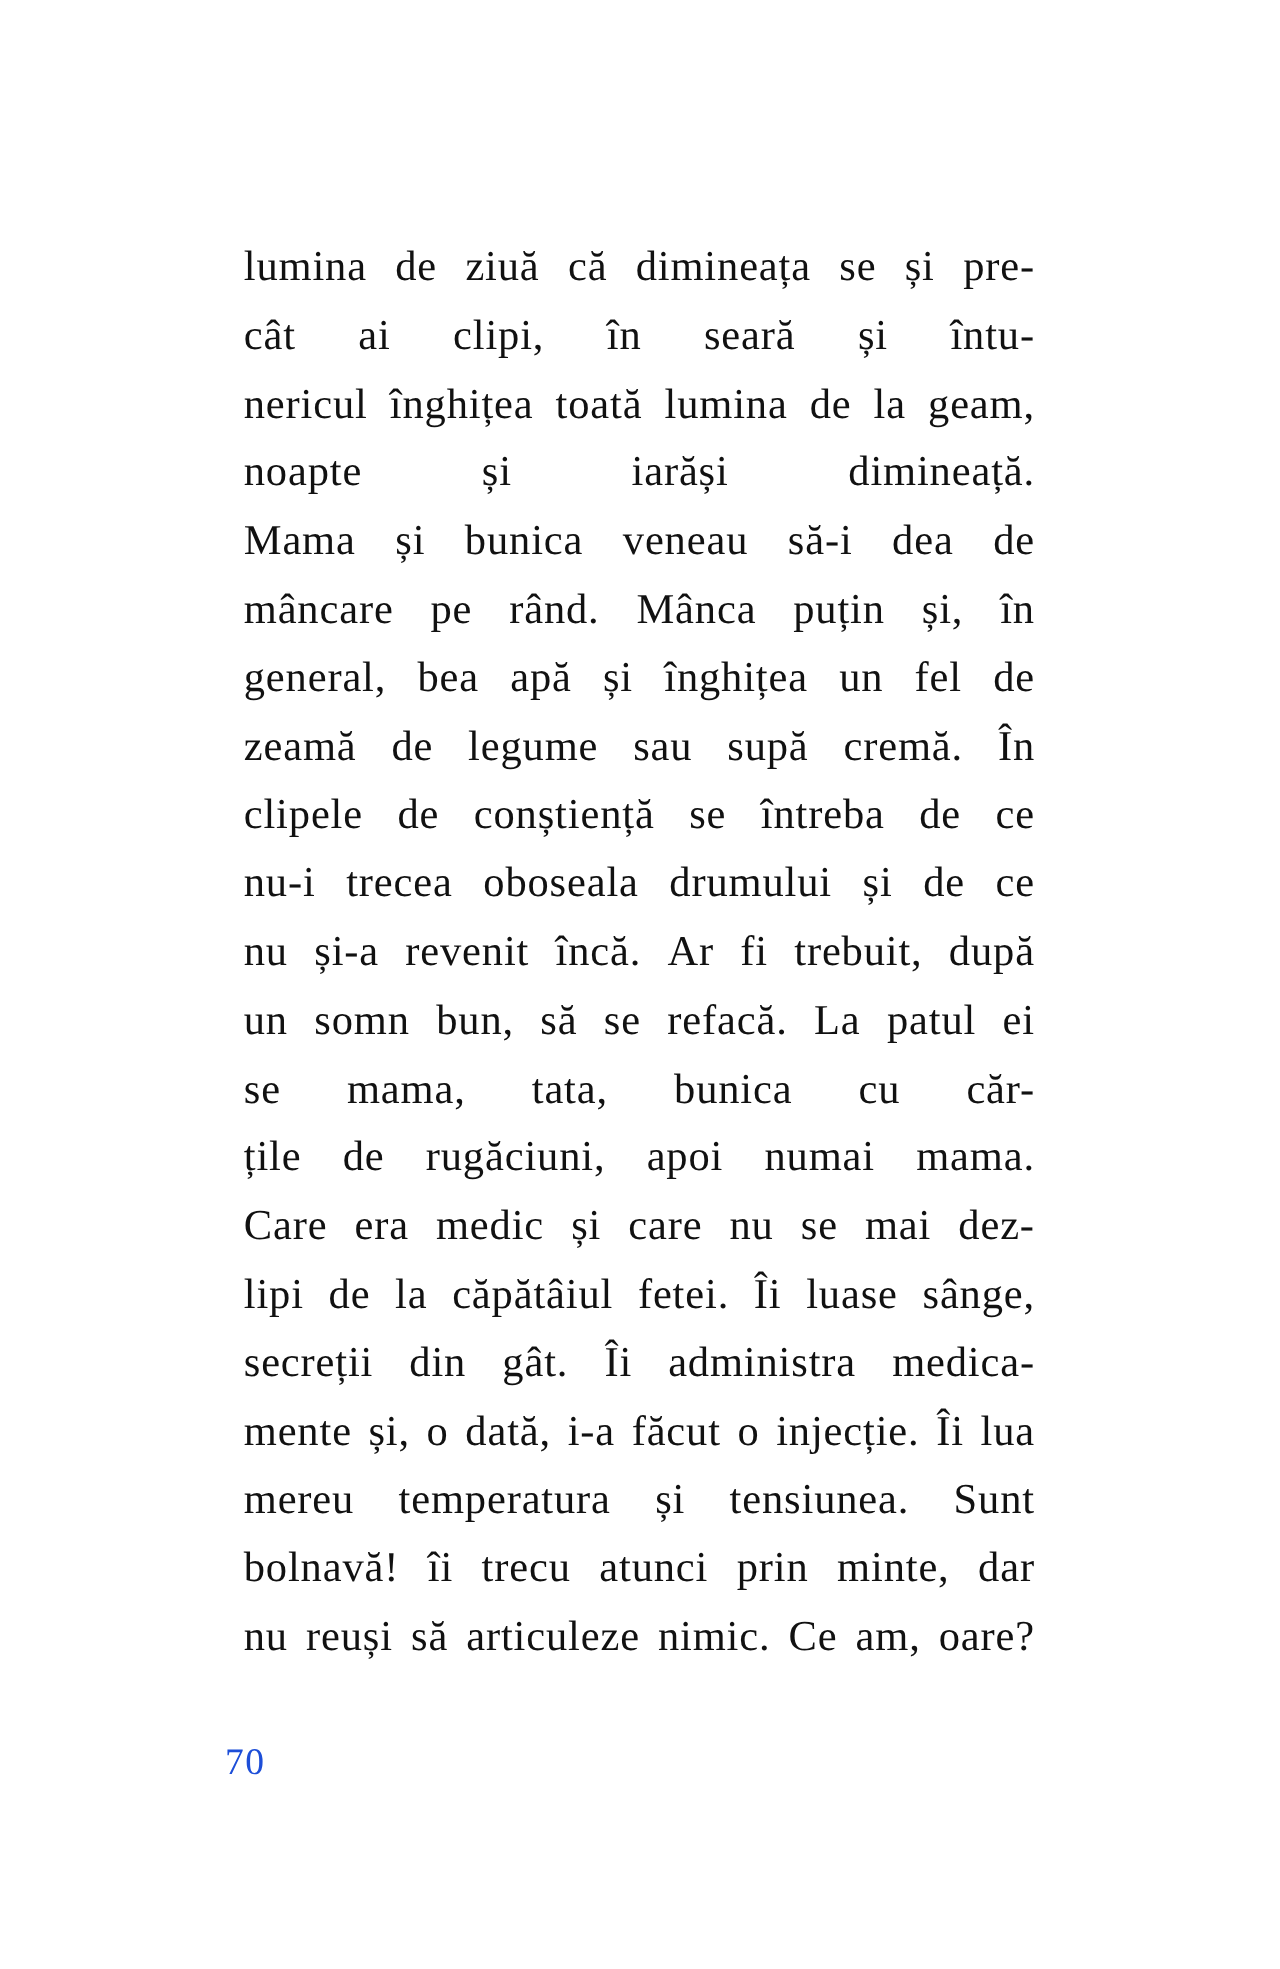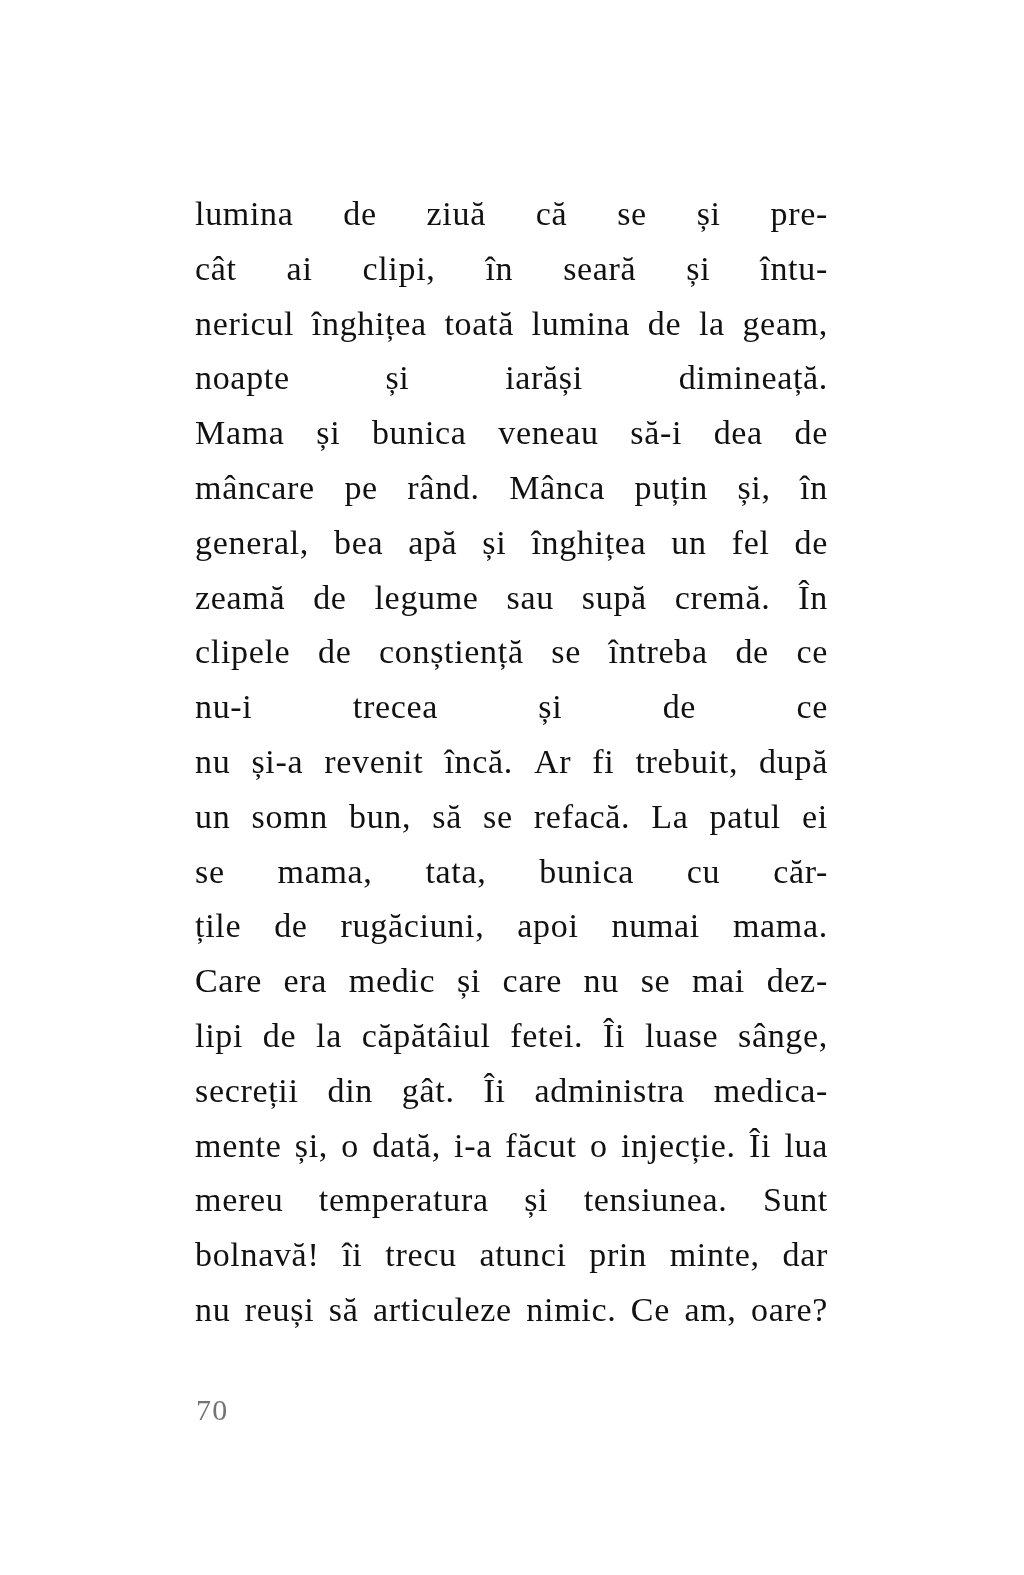"dimineața" span { html: none -> <span>dimineața</span> }
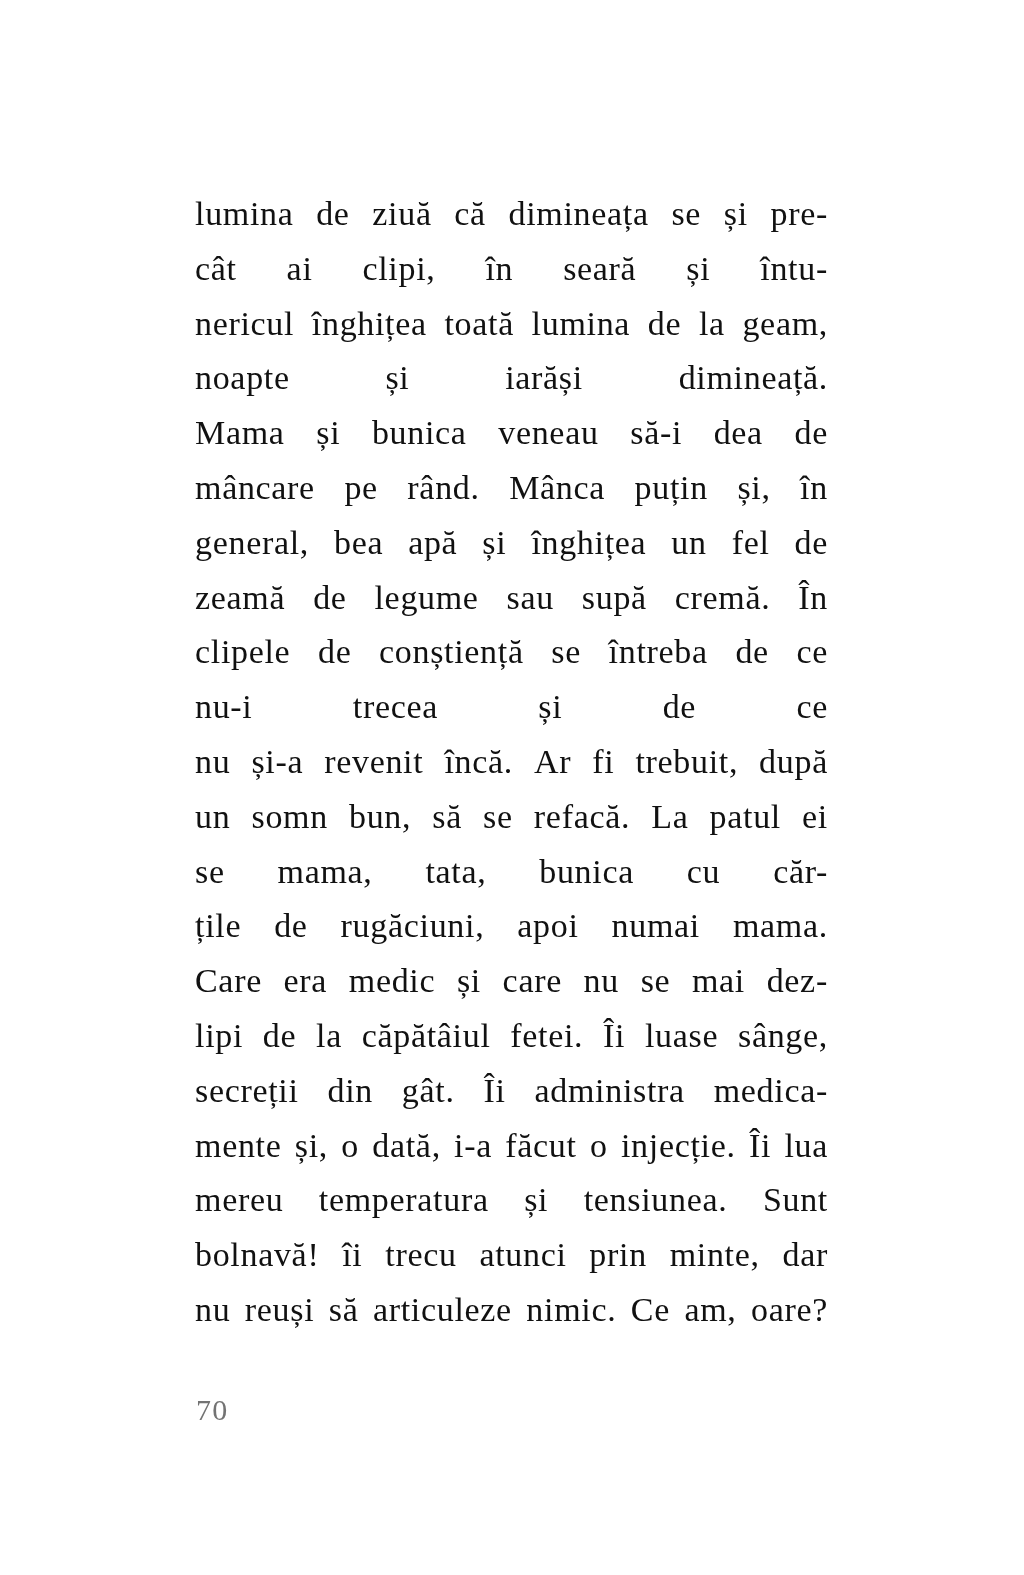"oboseala" span { html: none -> <span>oboseala</span> }
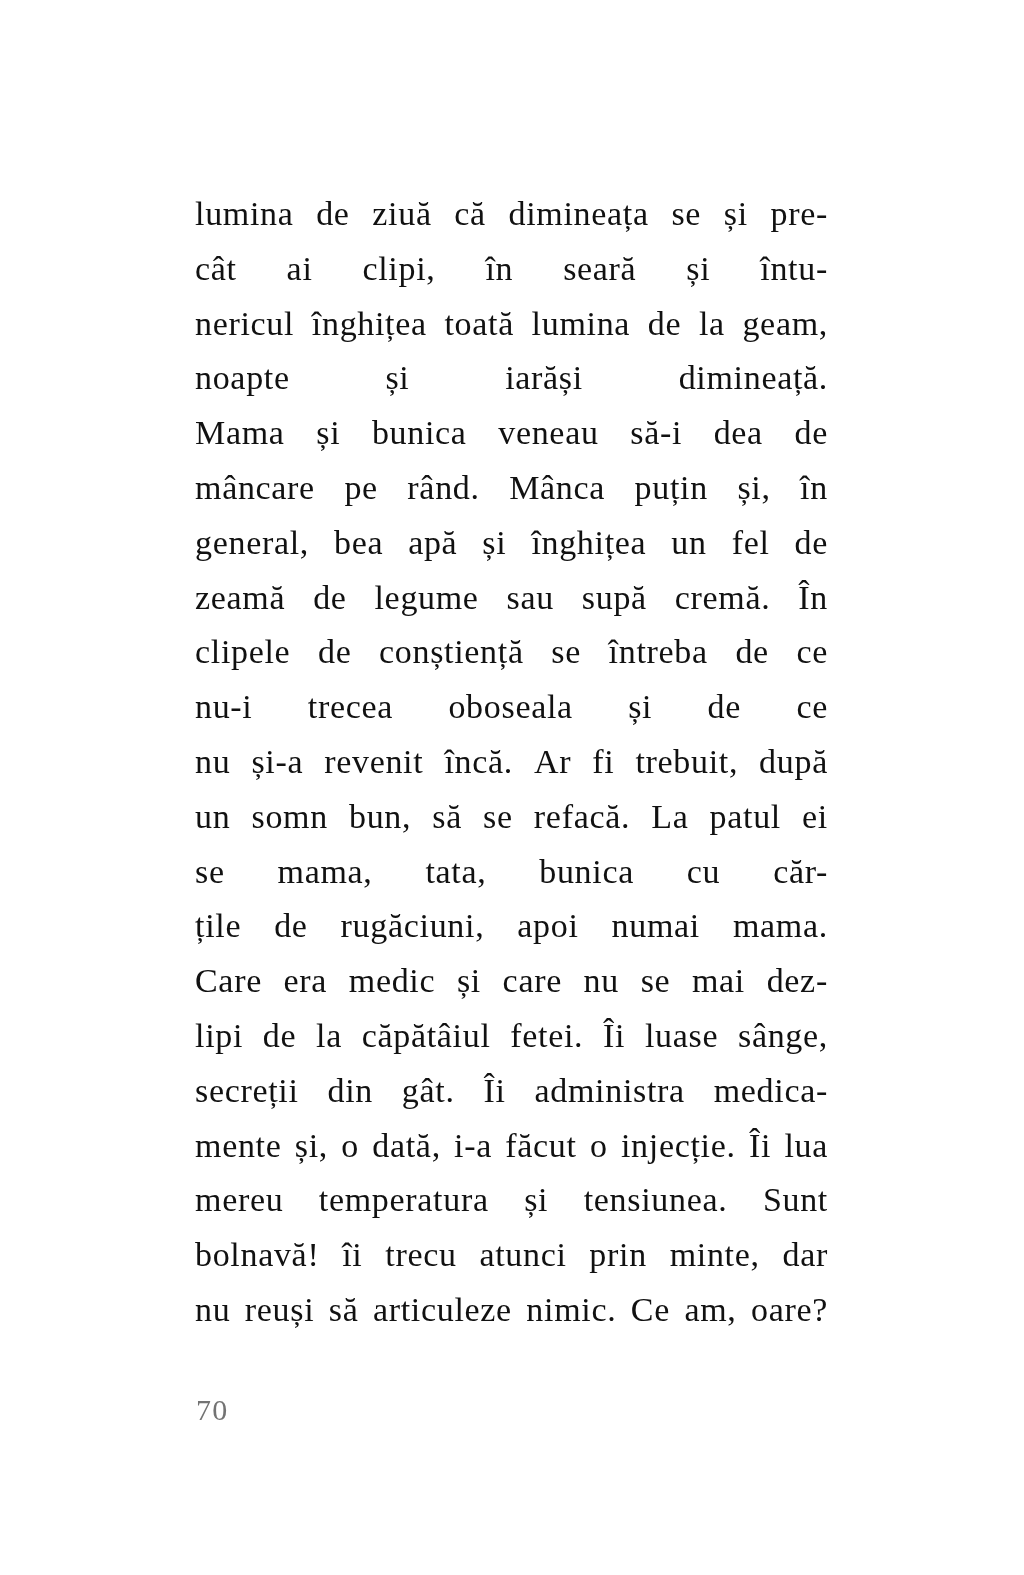"drumului" span { html: none -> <span>drumului</span> }
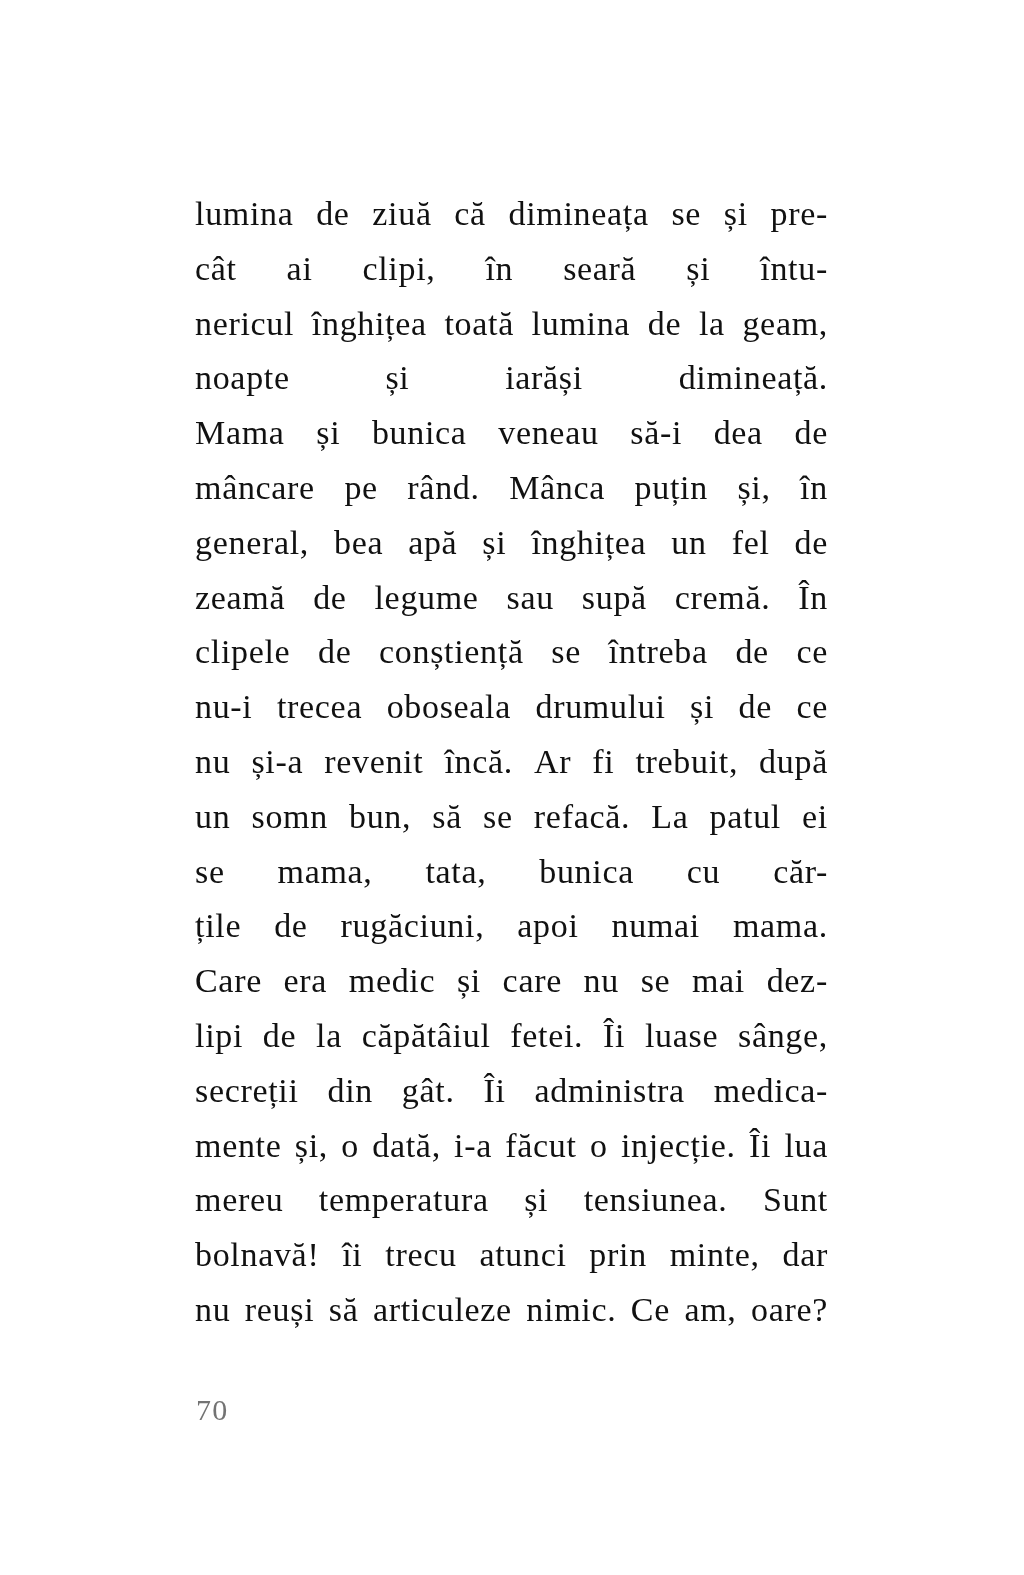"70" .footer { color: #737373 -> #1d4ed8; left: 196px -> 180px }
